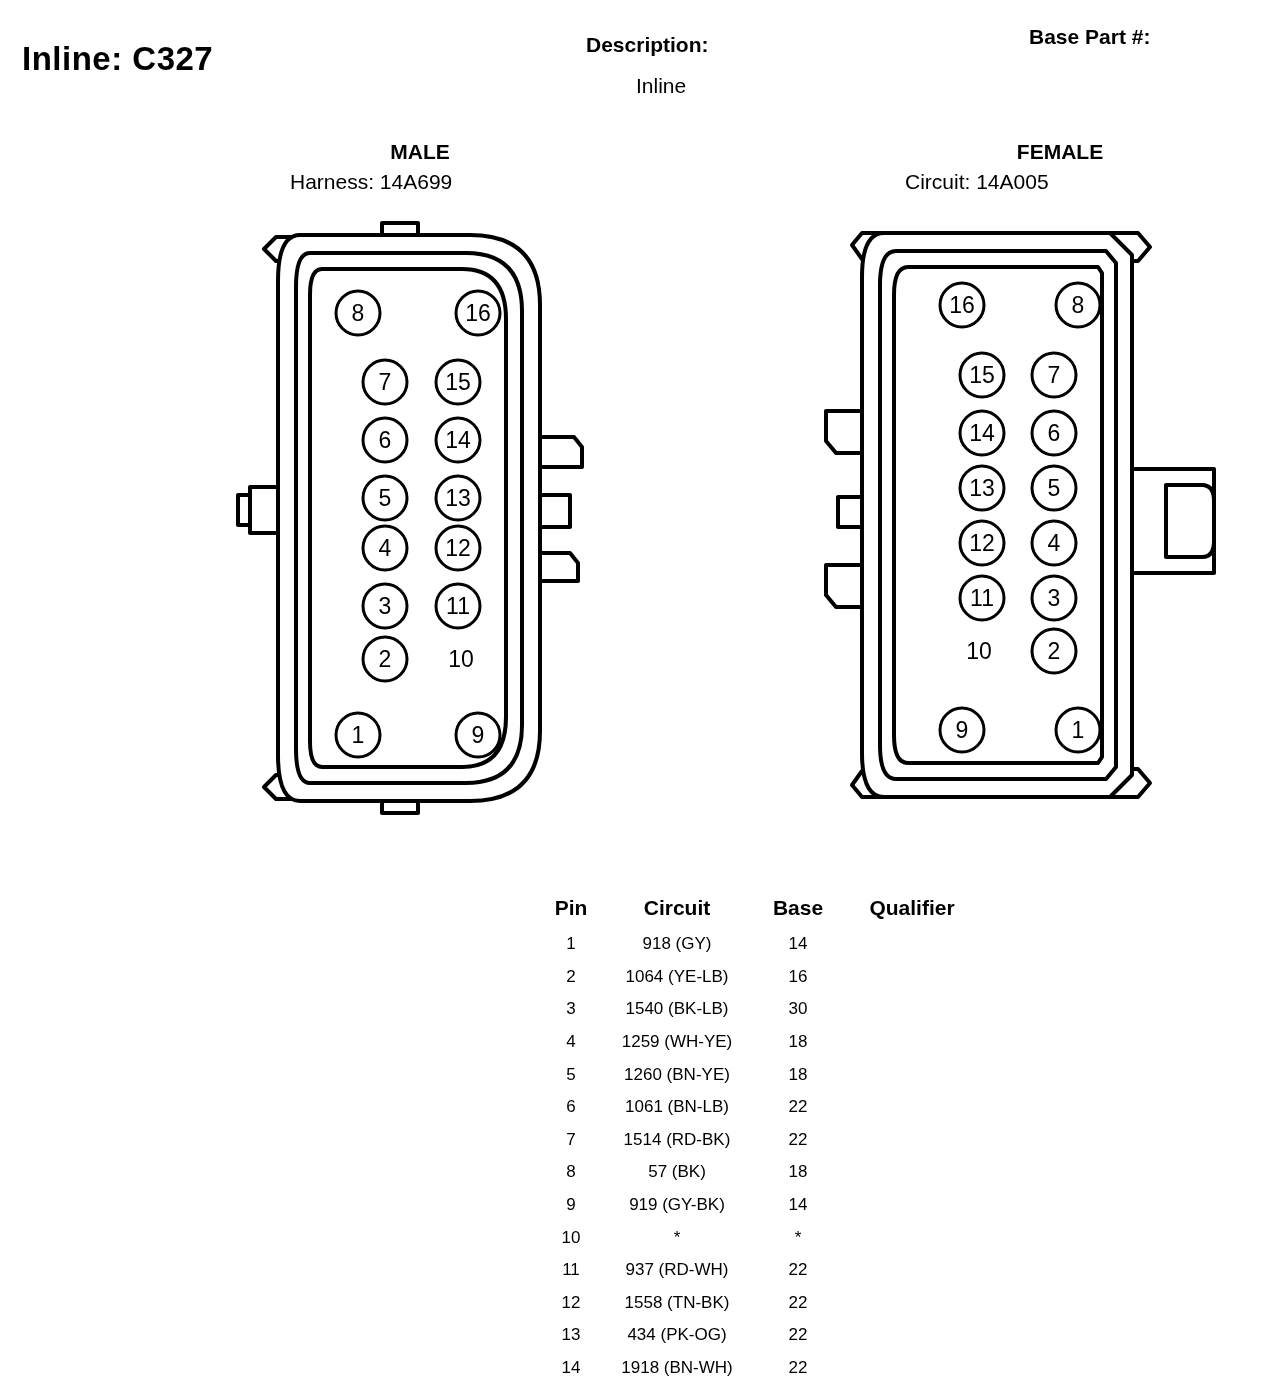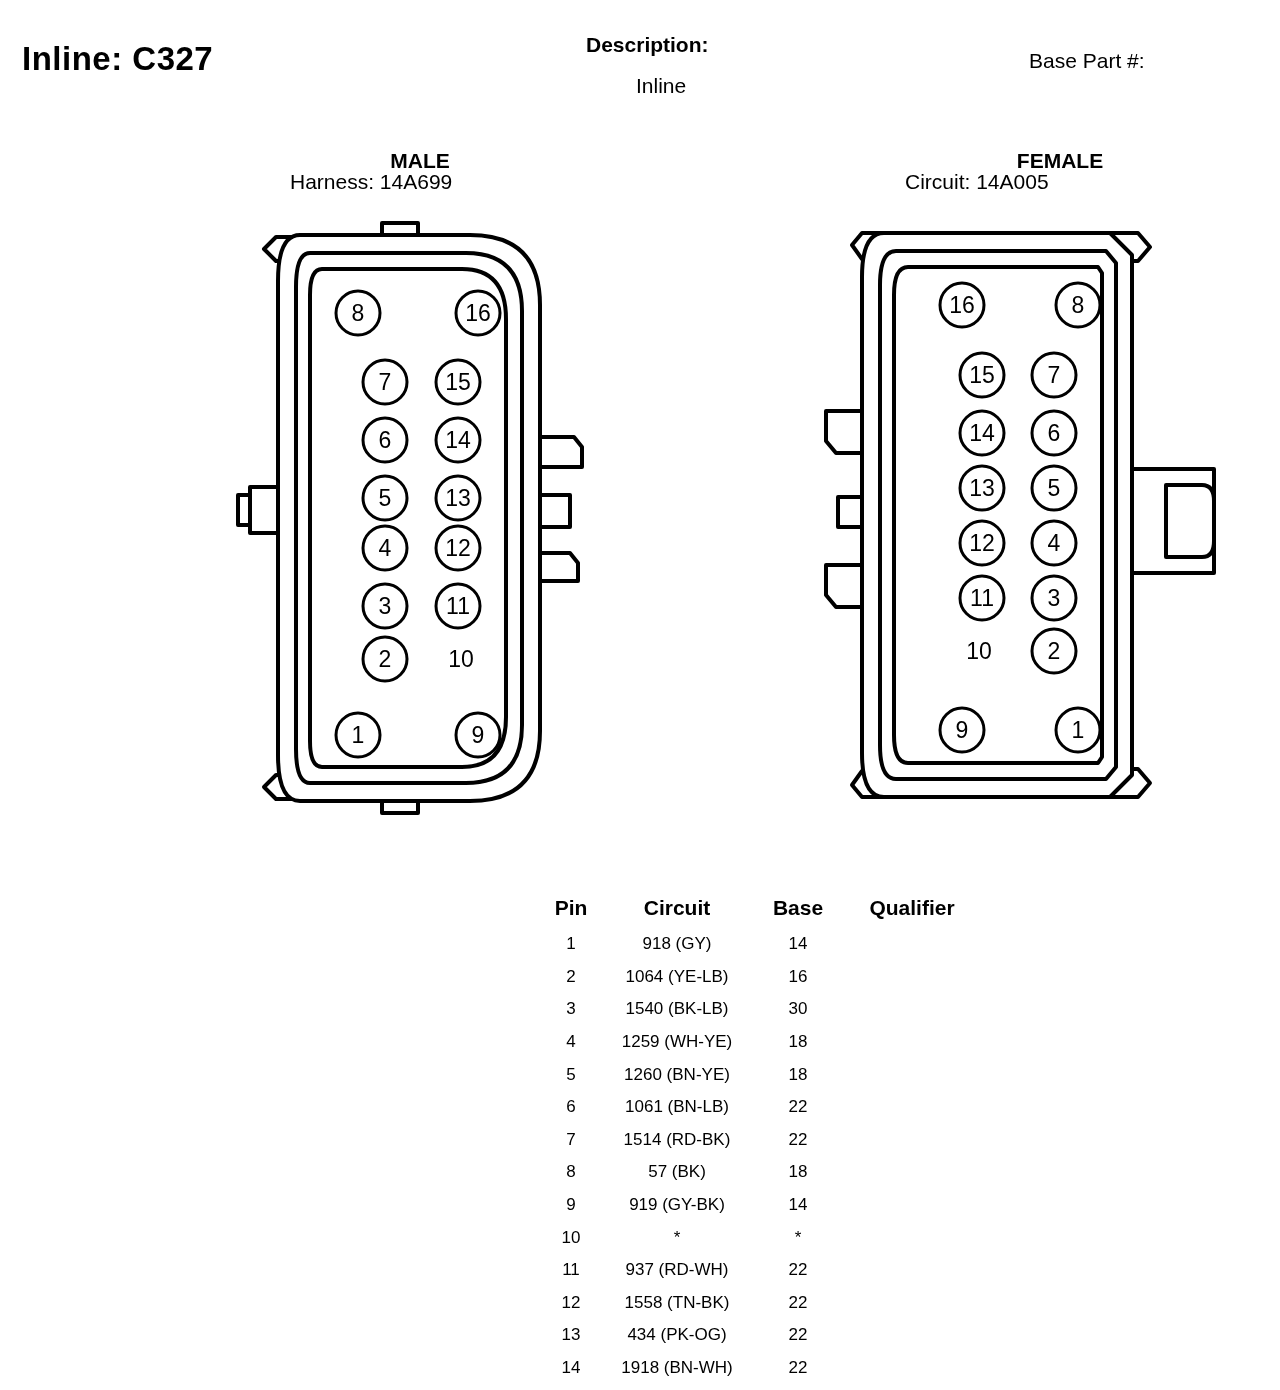"Base Part #:" .hdr-basepart { font-weight: normal -> bold; margin-top: 24px -> none }
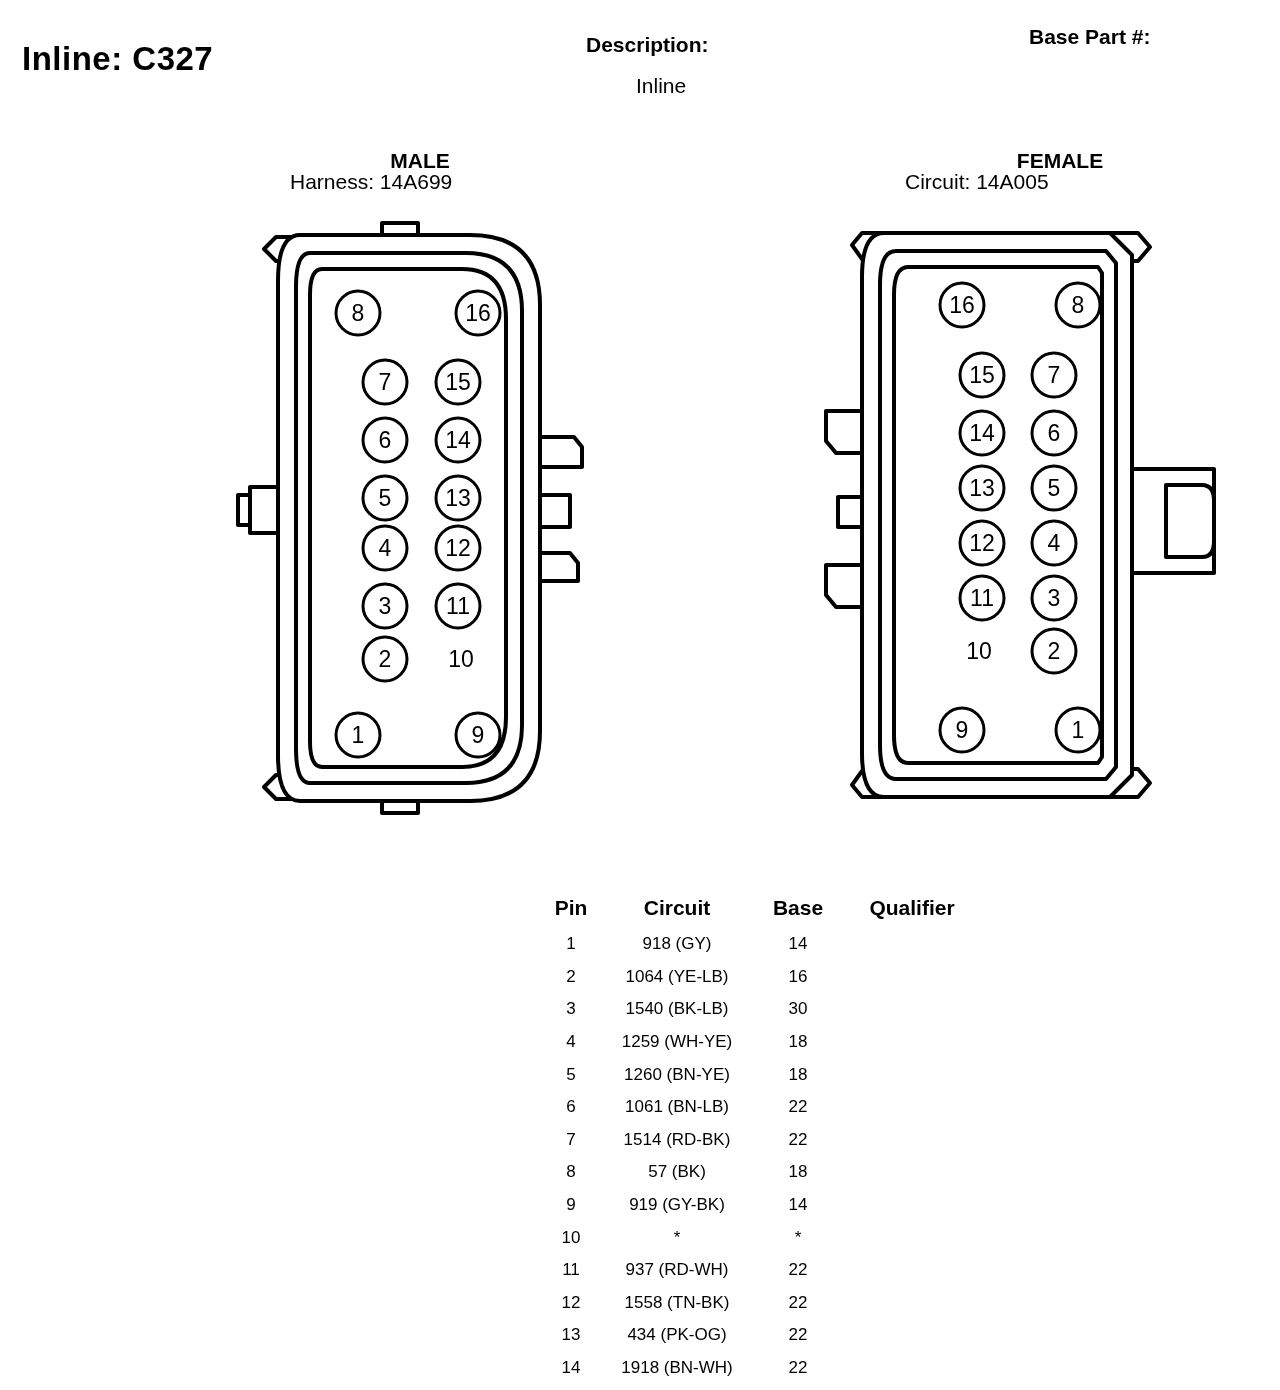"MALE" .conn-title { margin-top: 9px -> none }
